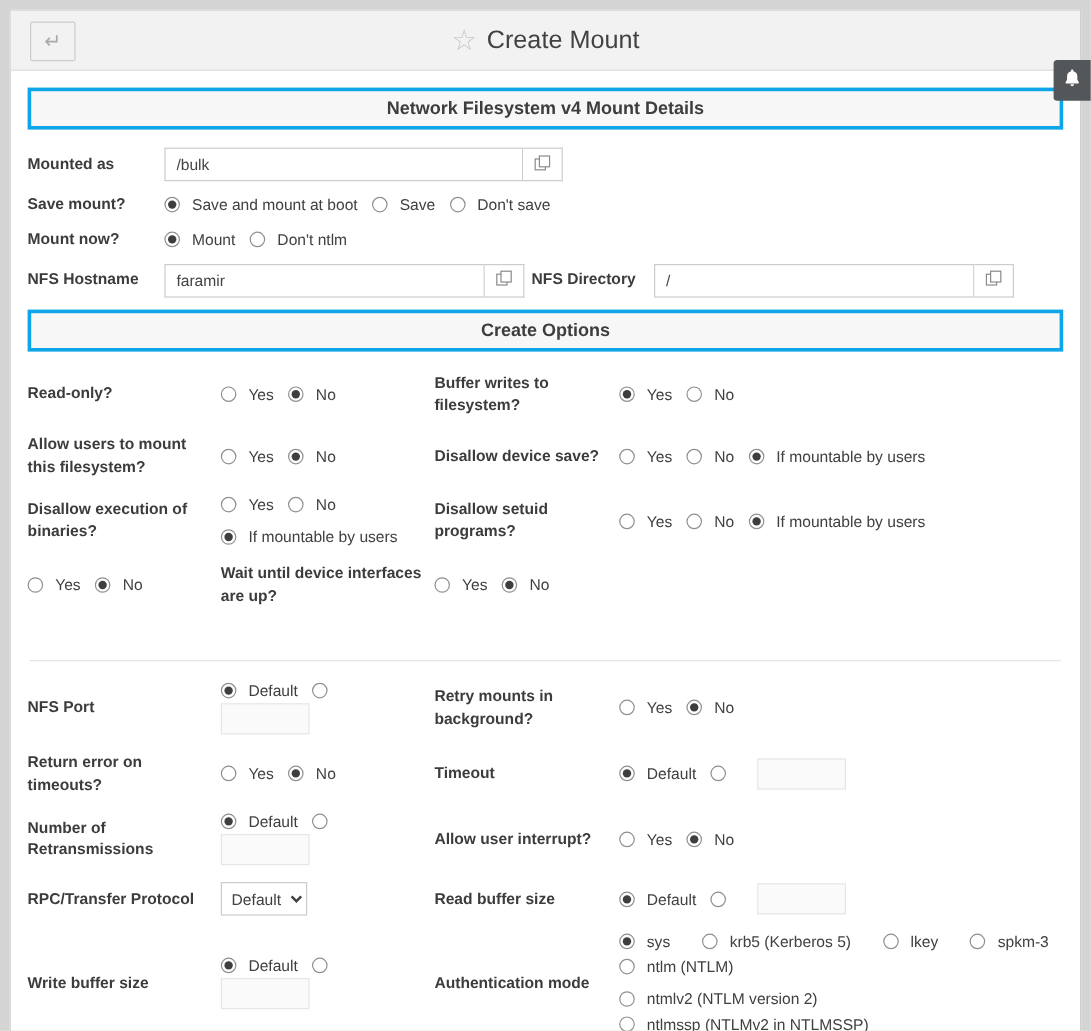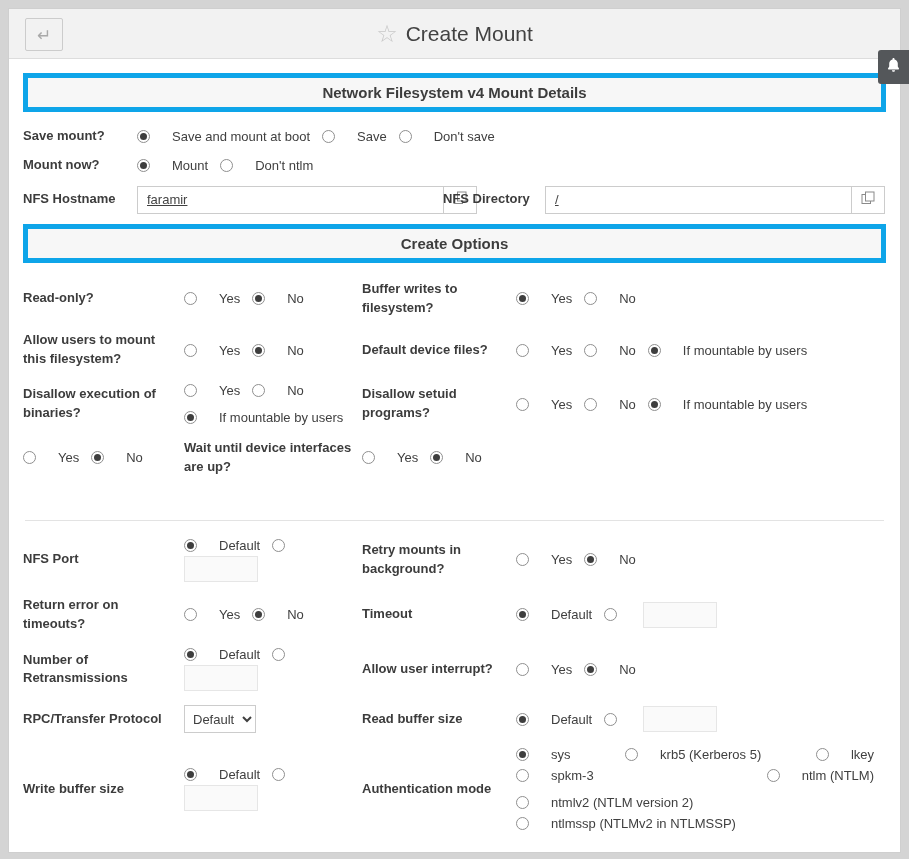"Network Filesystem v4 Mount Details" .section-bar { border: 5px solid #0ea5e9 -> 3px solid #0ea5e9 }
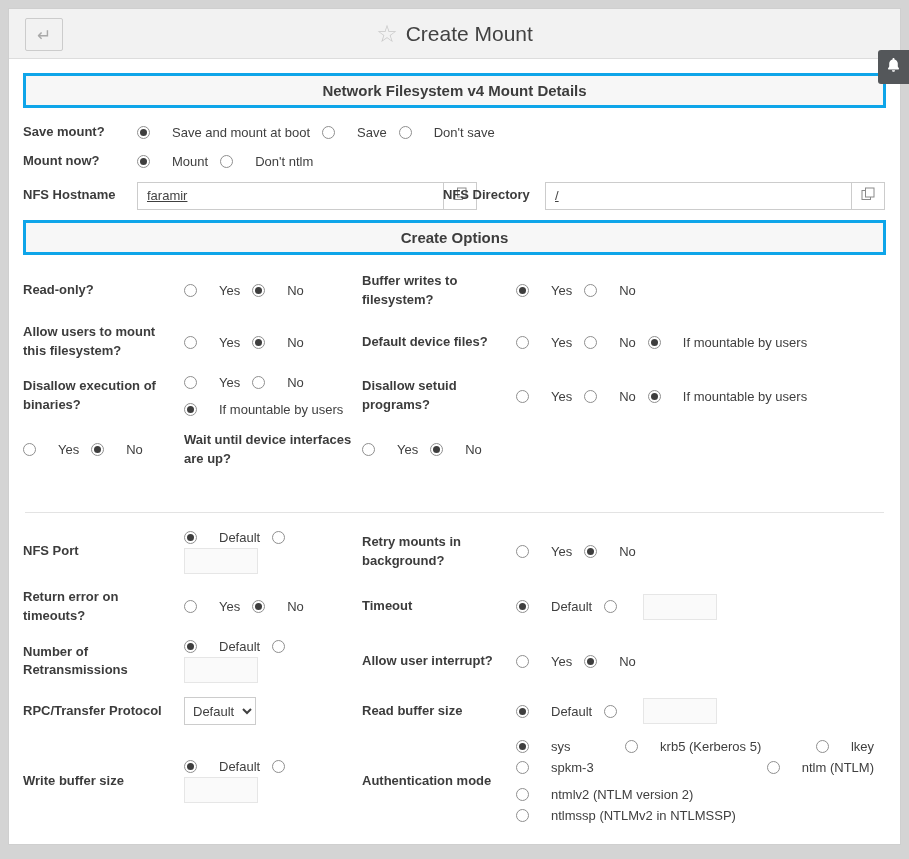"Mounted as" div.d-row { html: none -> <div> <div>Mounted as</div> <div> <input> <button> <span> <svg> <rect></rect> <rect></rect> </svg> </span> </button> </div> </div> }
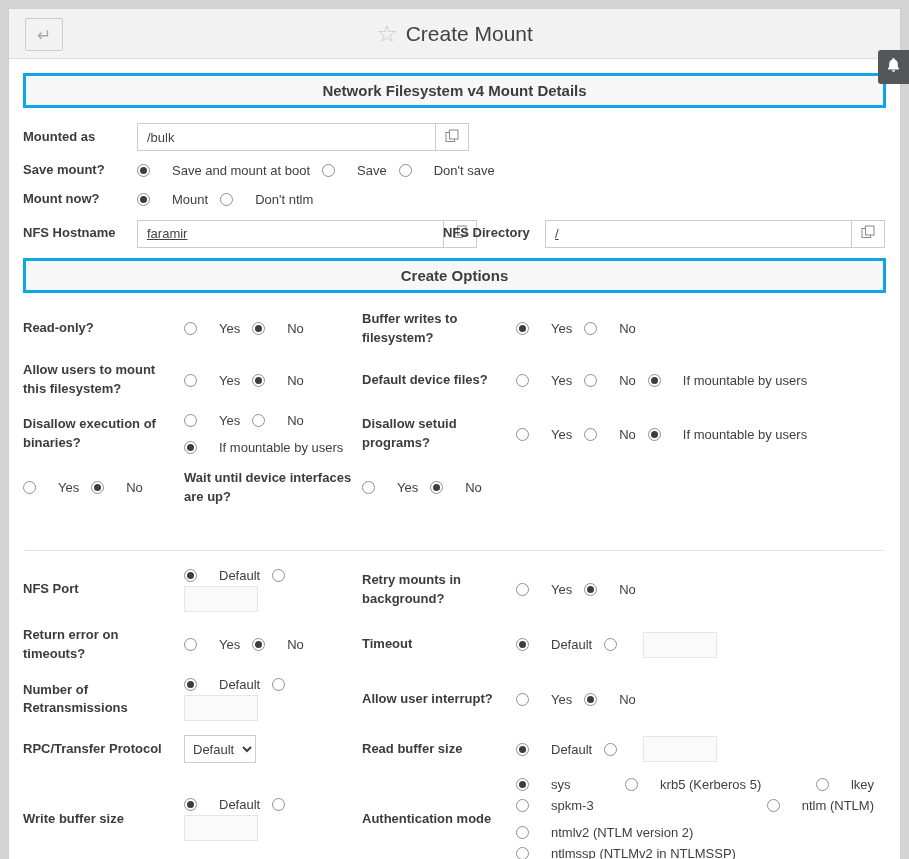"Save and mount at boot" .radio-label { margin-left: 22px -> 10px }
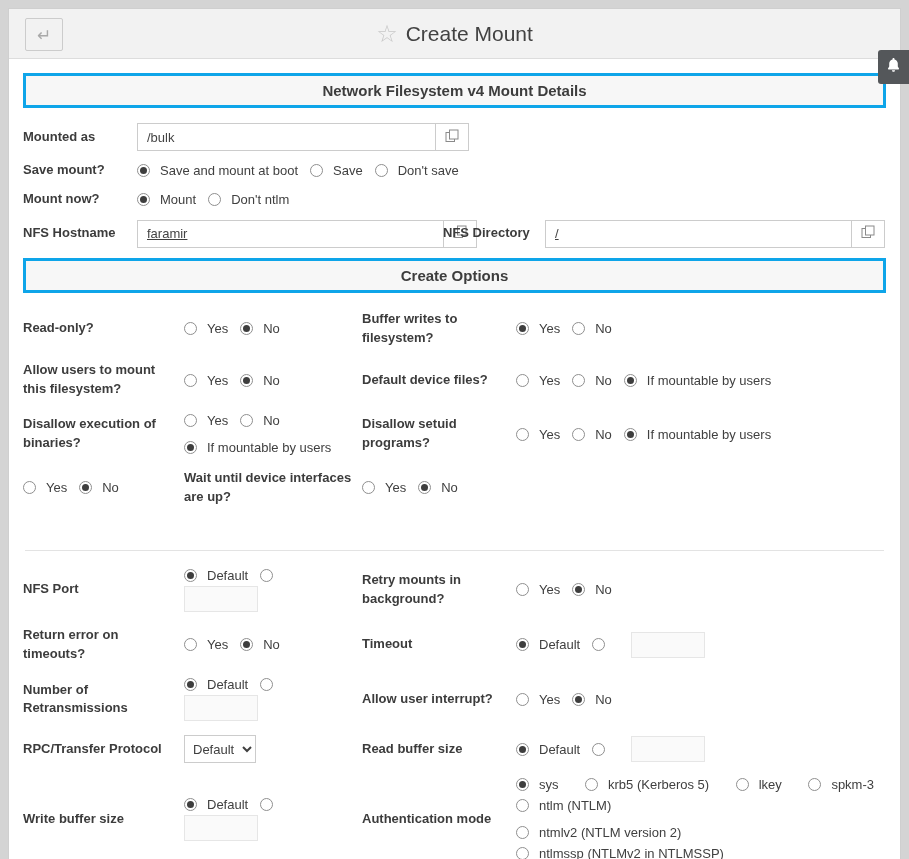"faramir" .input-group.grow { text-decoration: underline -> none; width: 340px -> 300px }
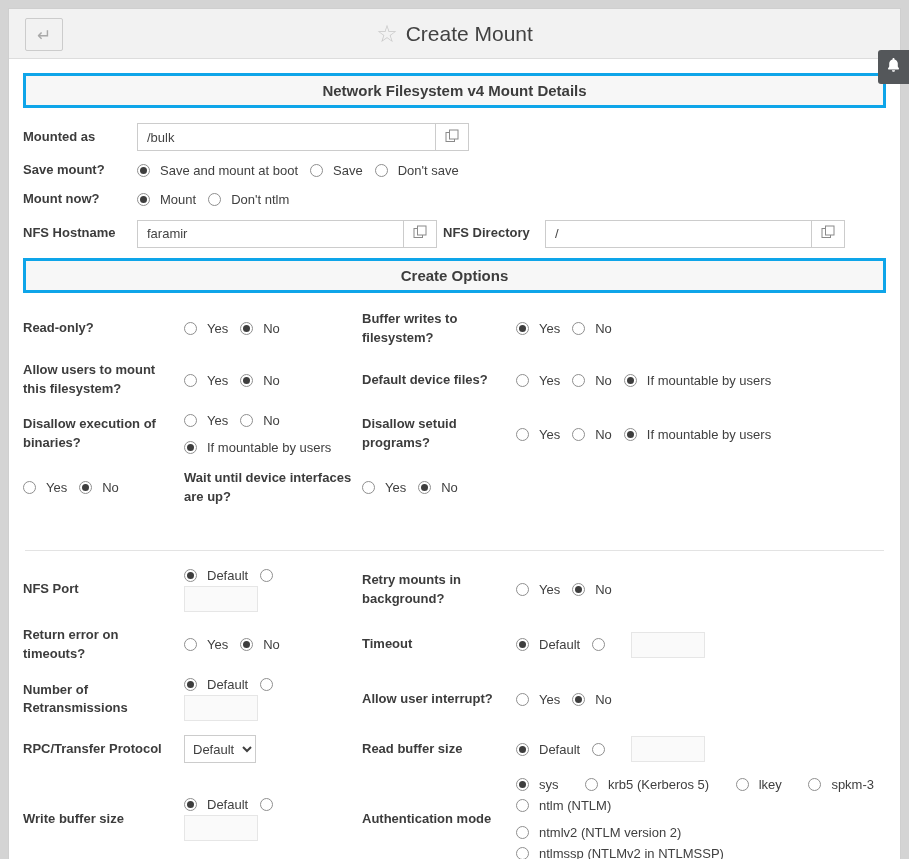"Default device files?" div.lbl { text: Default device files -> Disallow device save }
